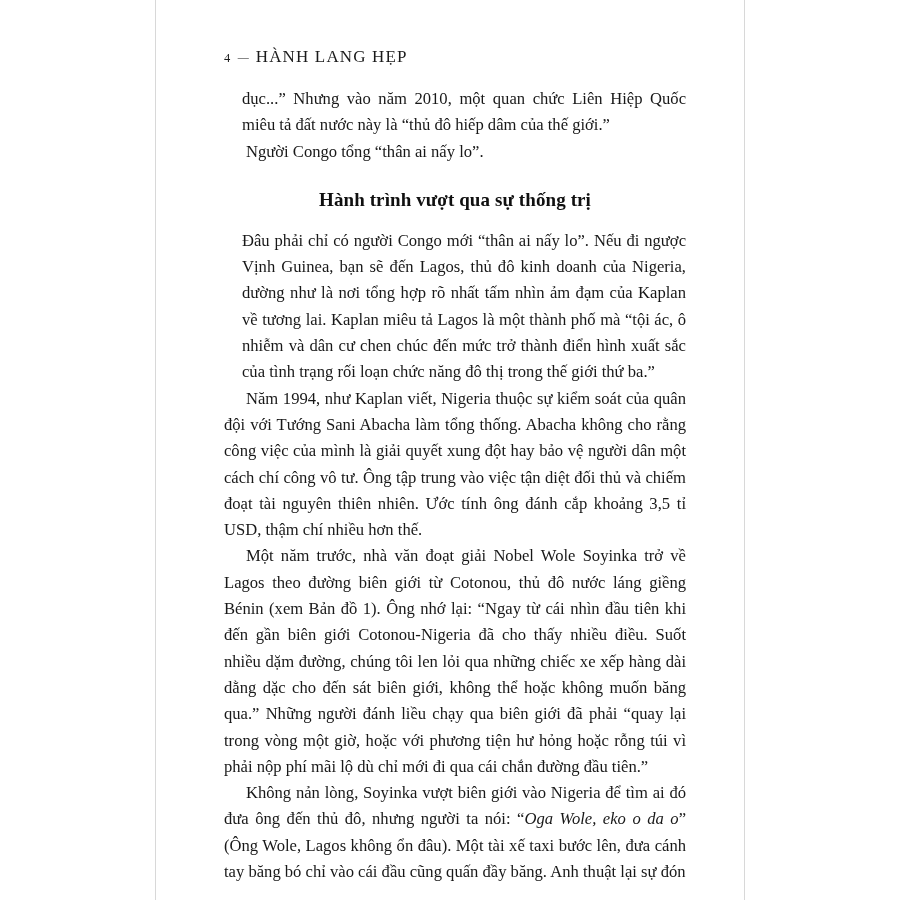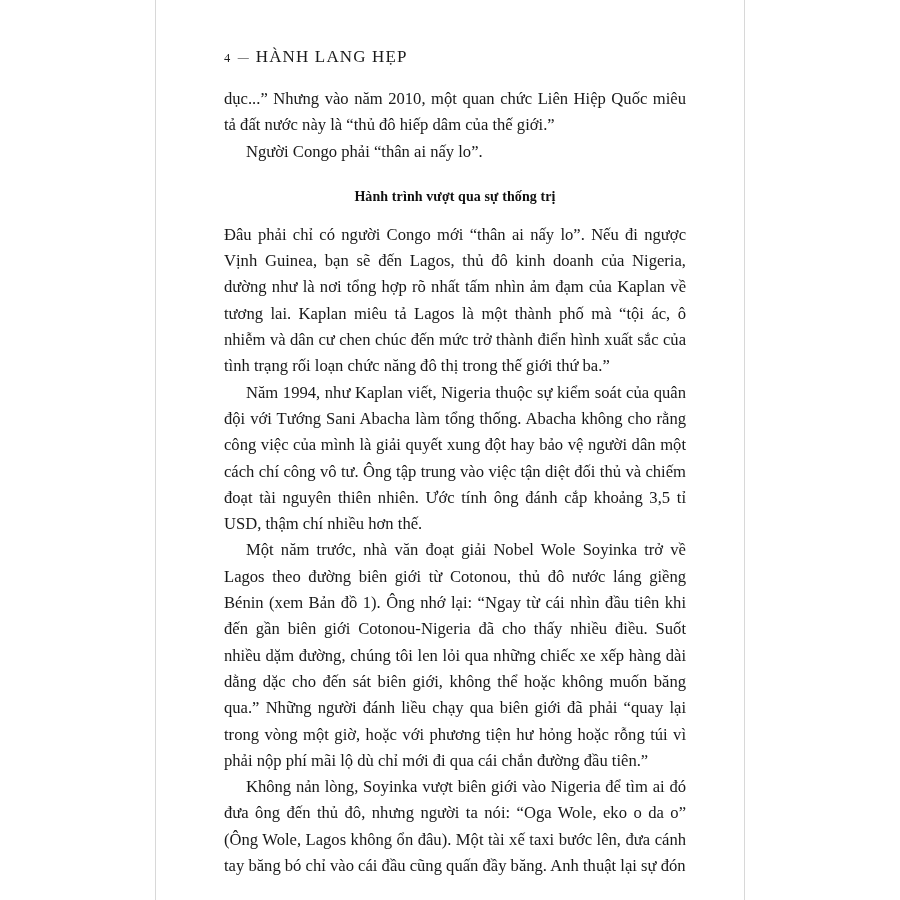"dục...” Nhưng vào năm 2010," p.noindent { margin-left: none -> 18px }
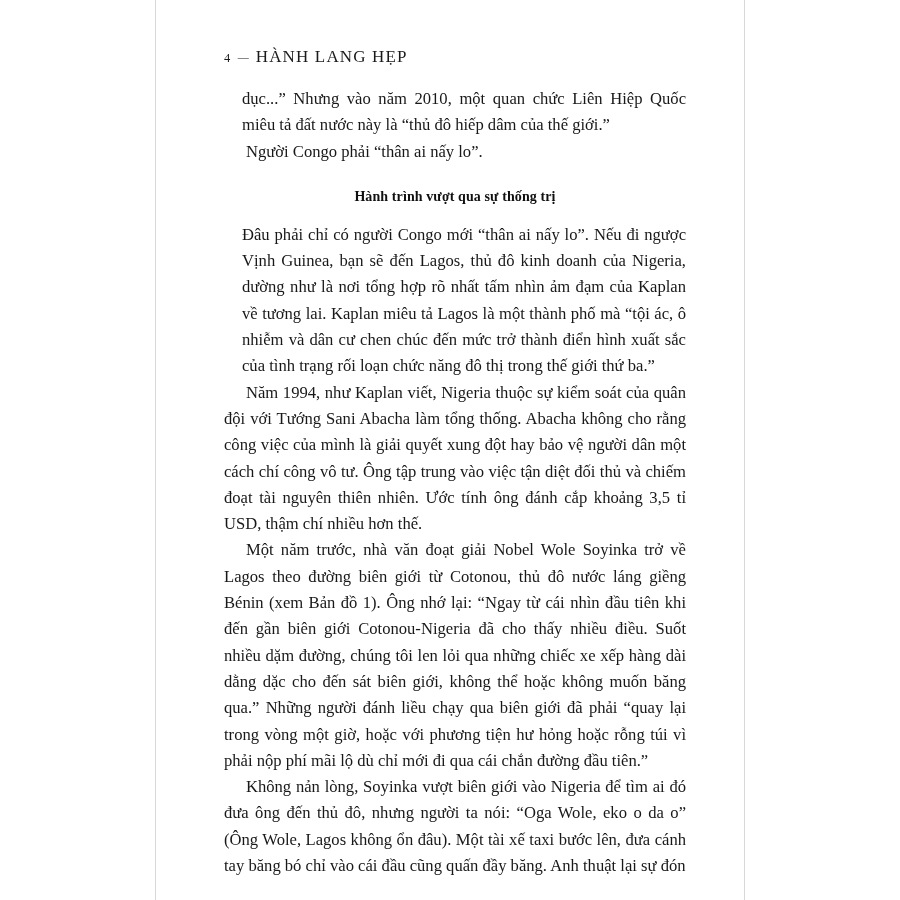"Người Congo phải “thân ai" p.indent { text: phải -> tổng }
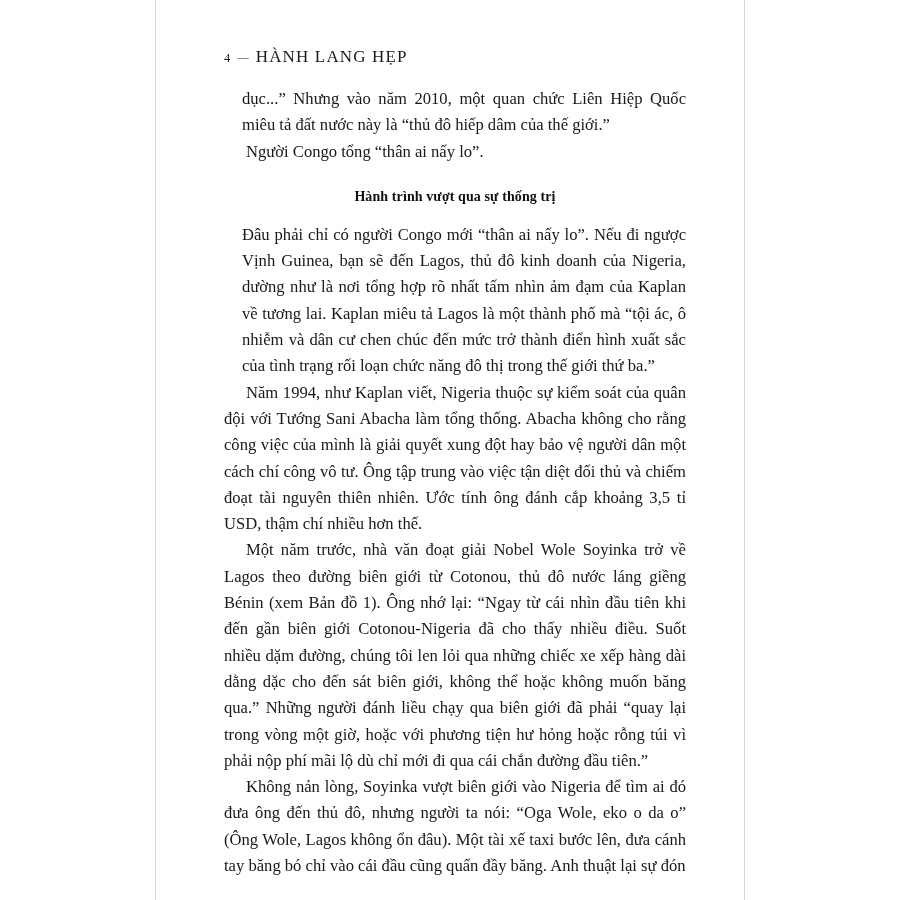"Hành trình vượt qua sự" h2.section-title { font-size: 14px -> 19px }
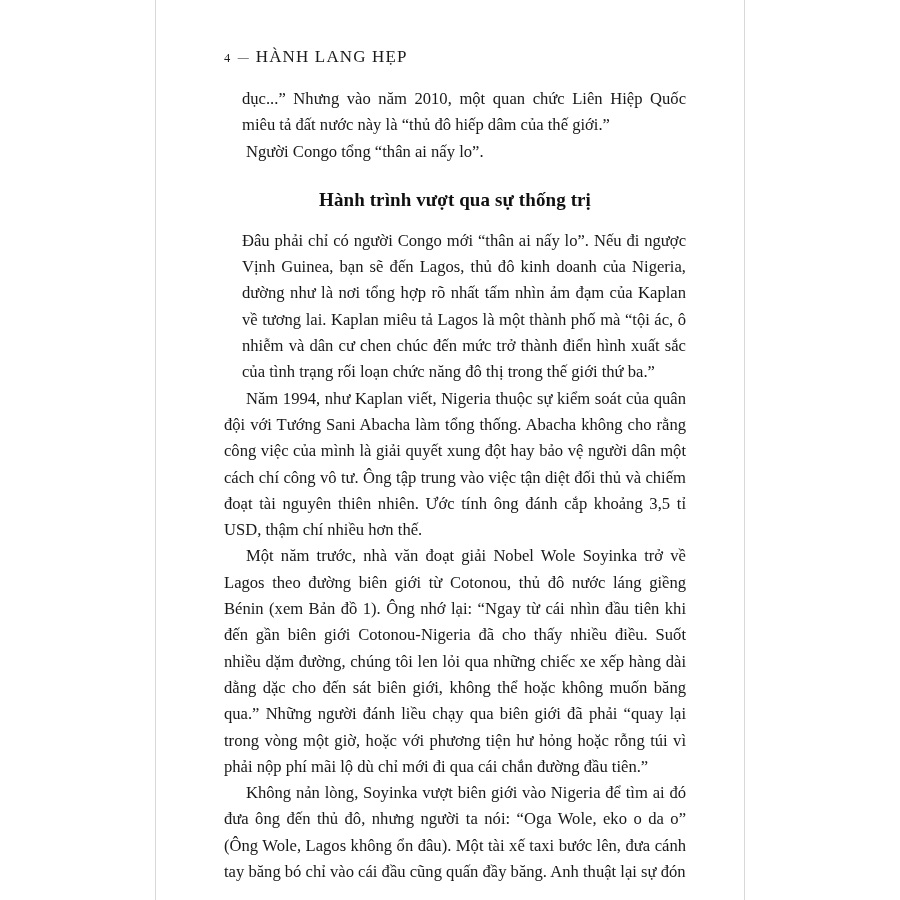"Oga Wole, eko o da" .it { font-style: none -> italic }
